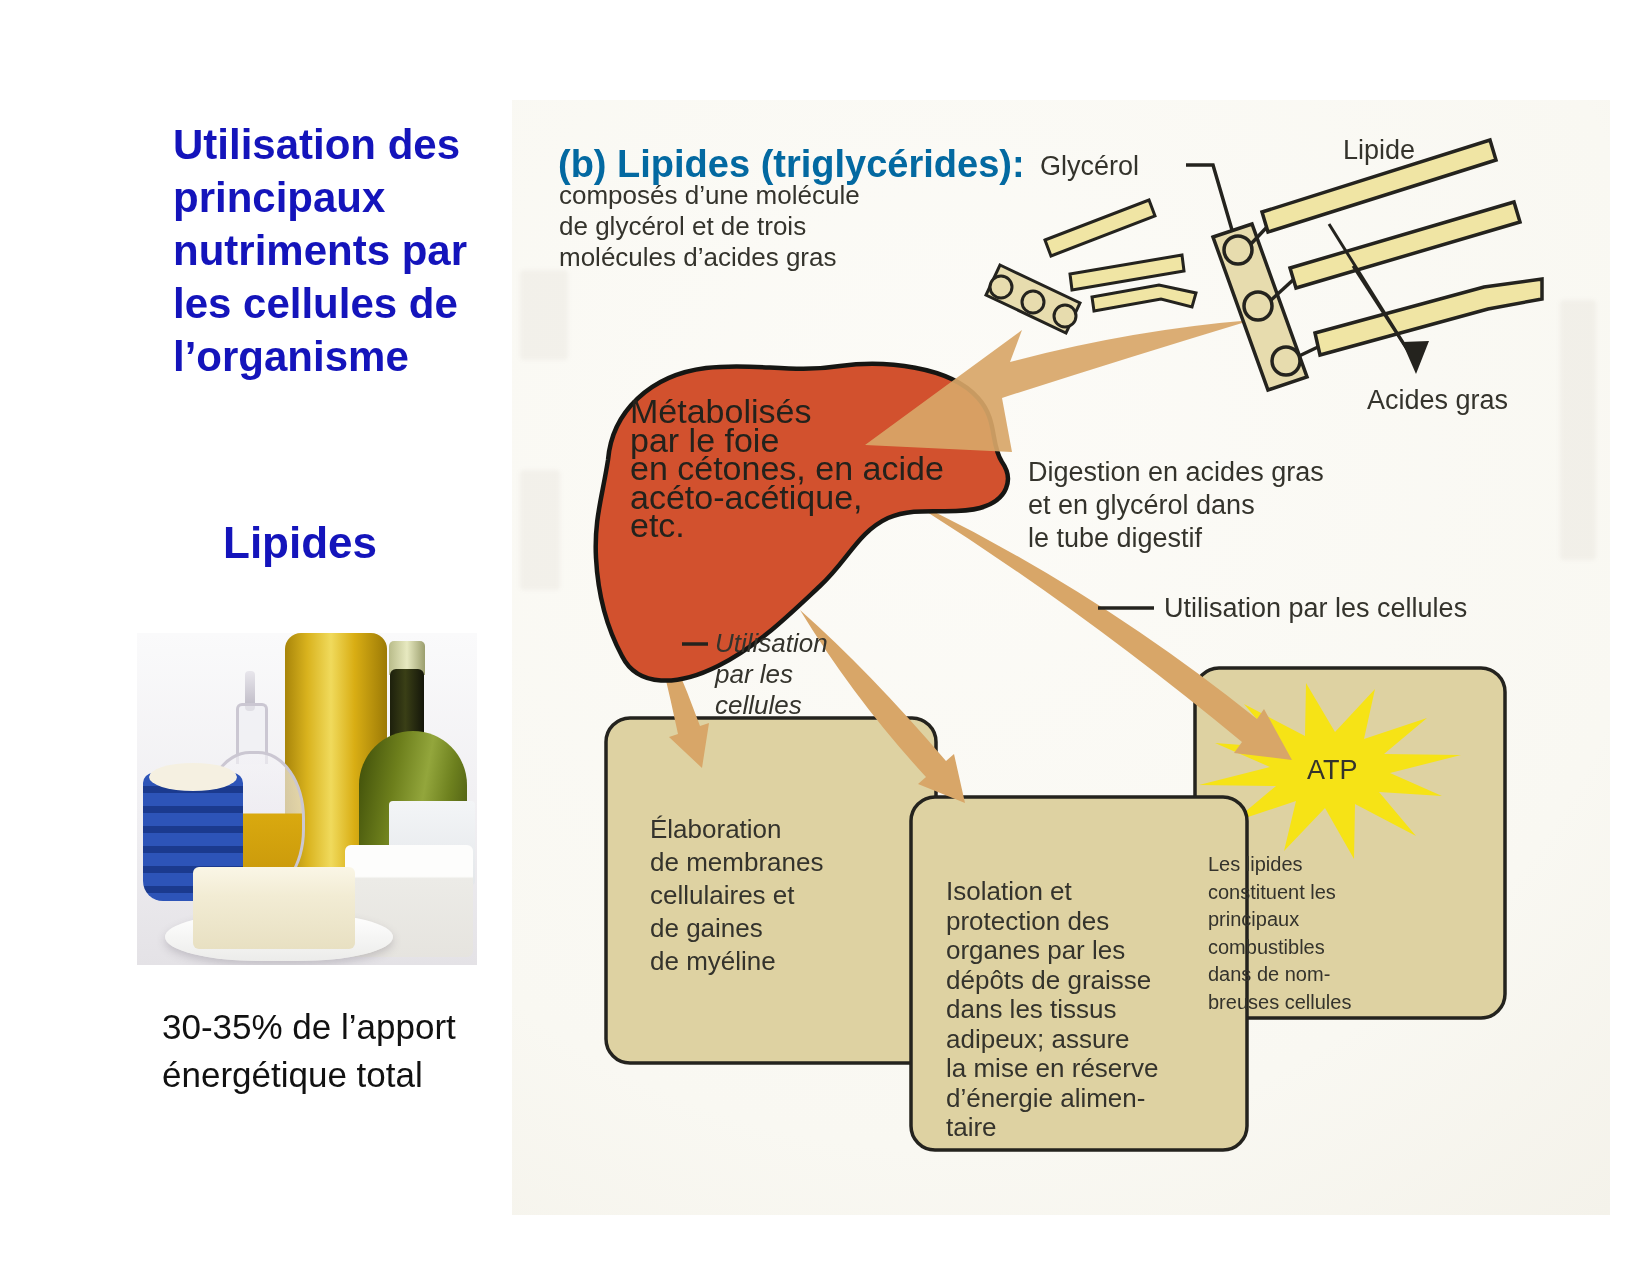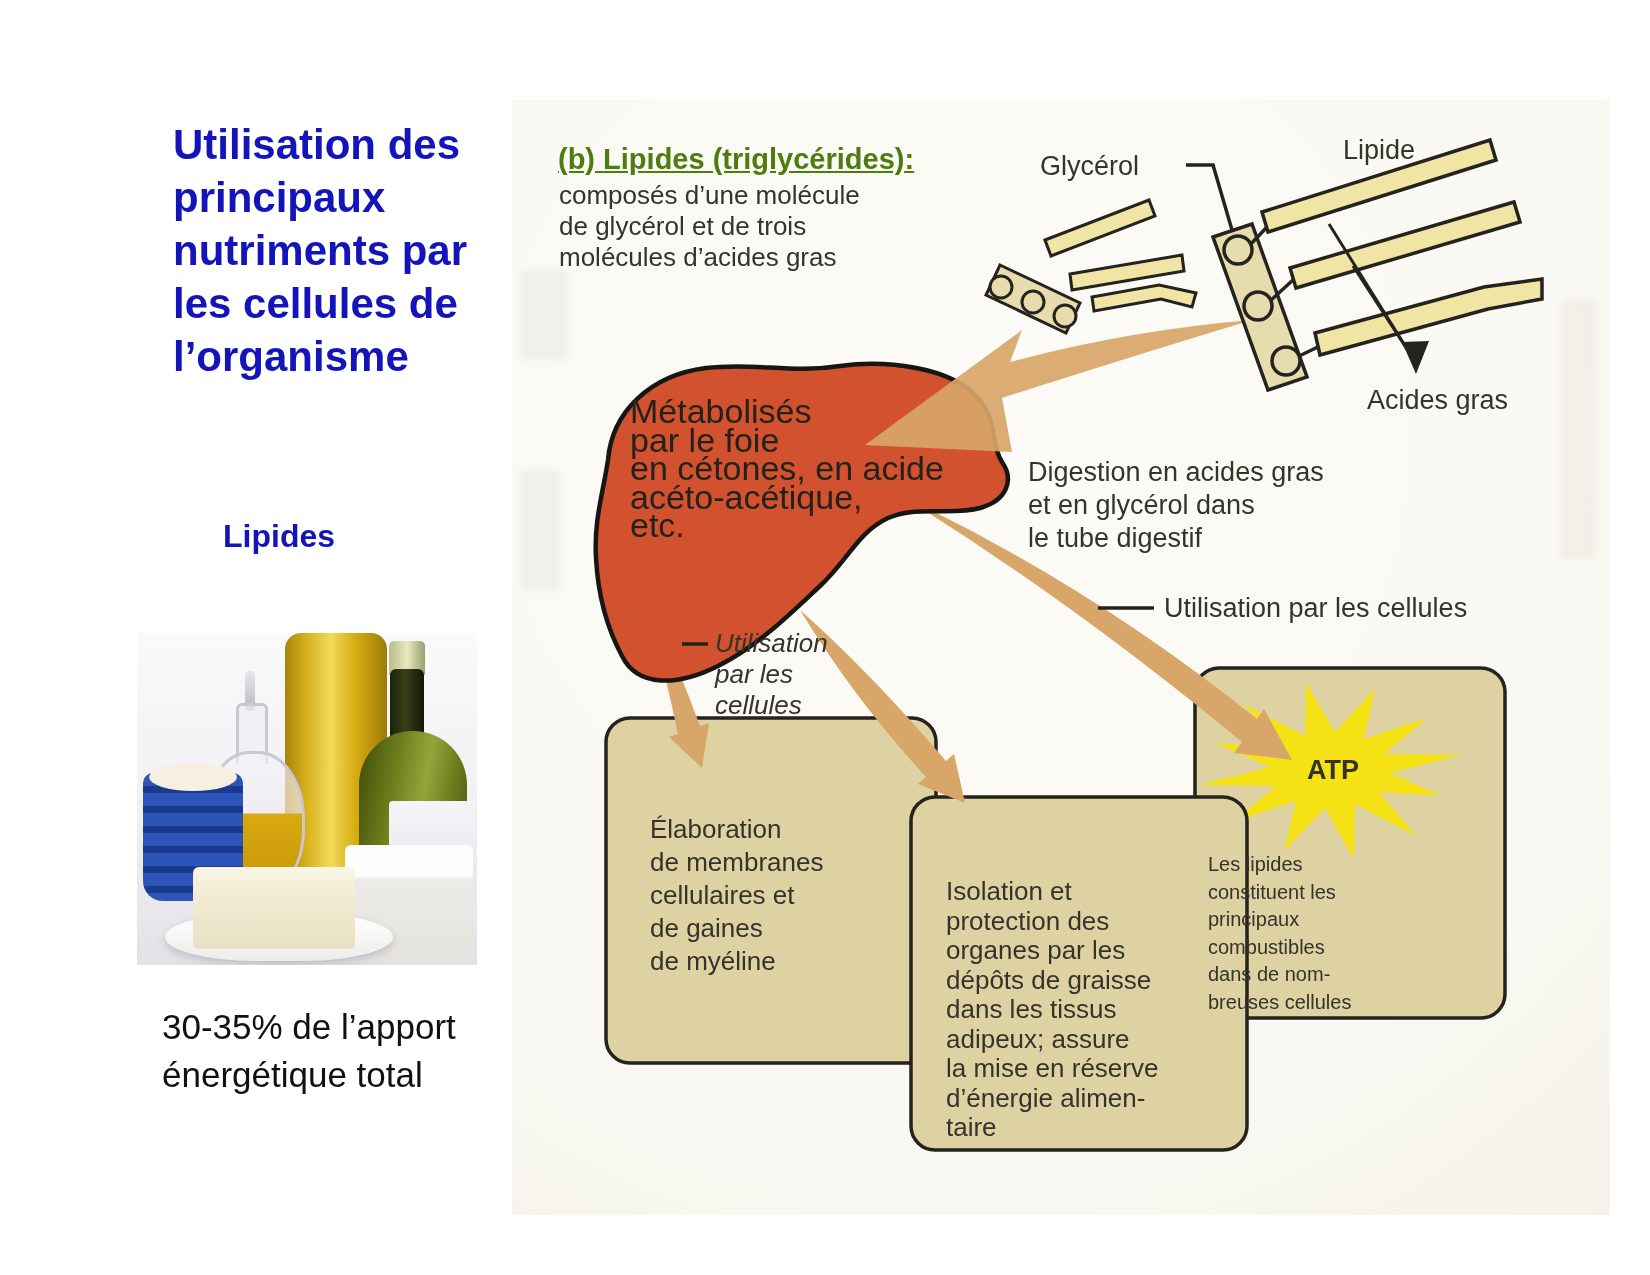"(b) Lipides (triglycérides):" div.abs { color: #4d7c0f -> #0369a1; font-size: 29px -> 38px; text-decoration: underline -> none }
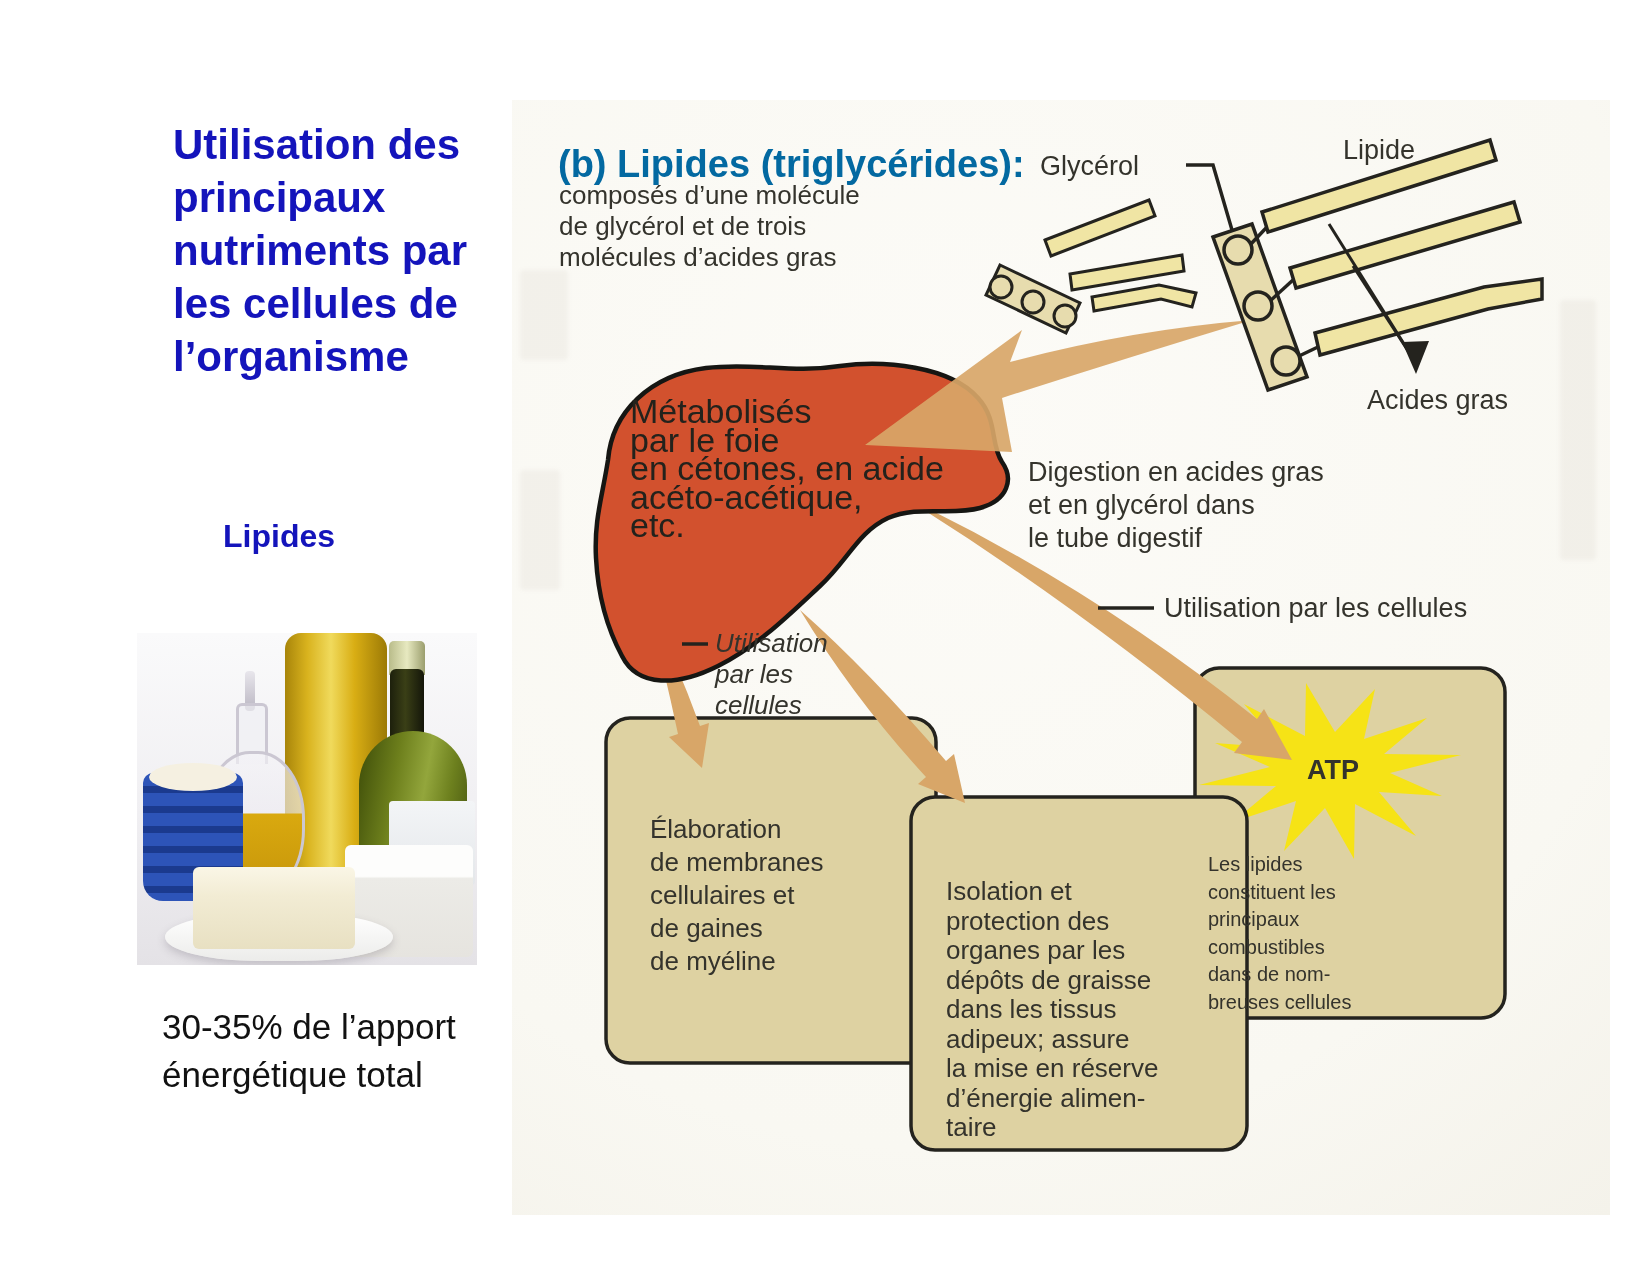"Lipides" div.abs { font-size: 32px -> 44px }
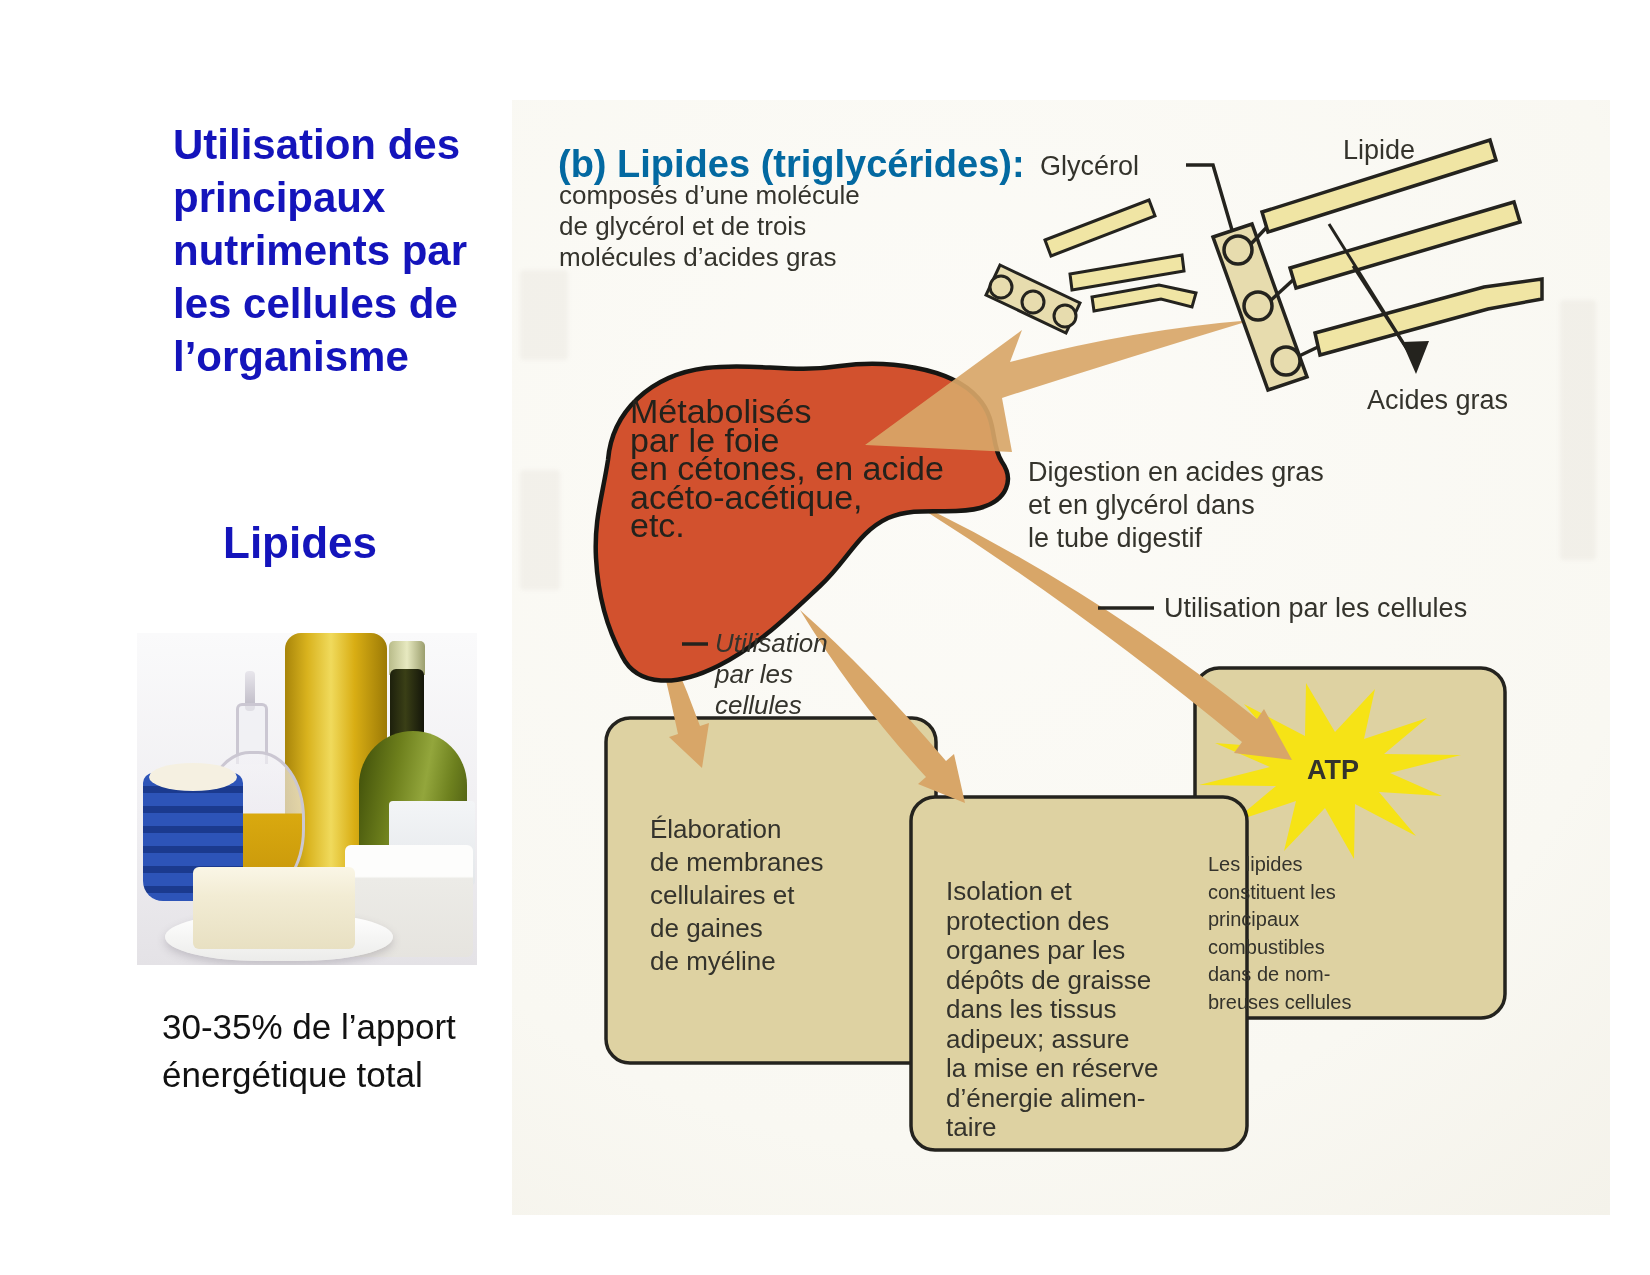"ATP" div.abs { font-weight: bold -> none }
